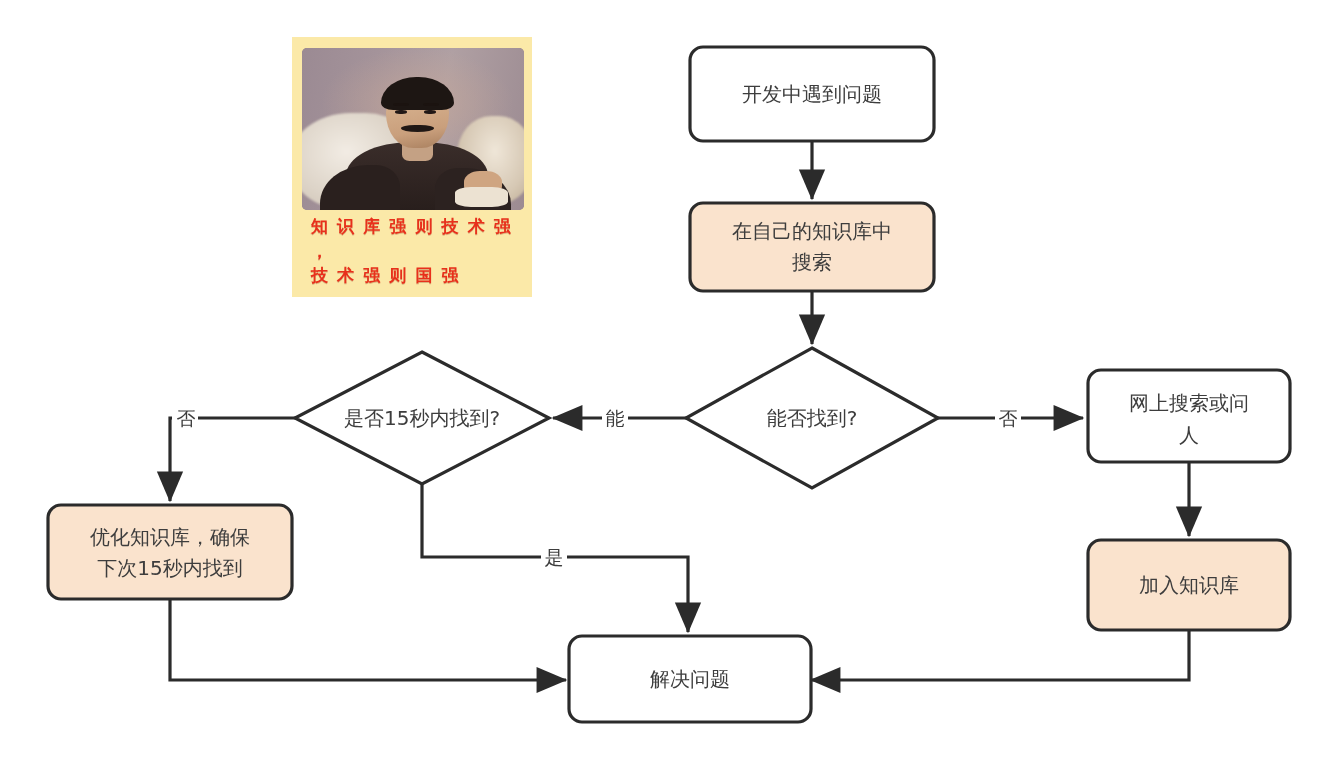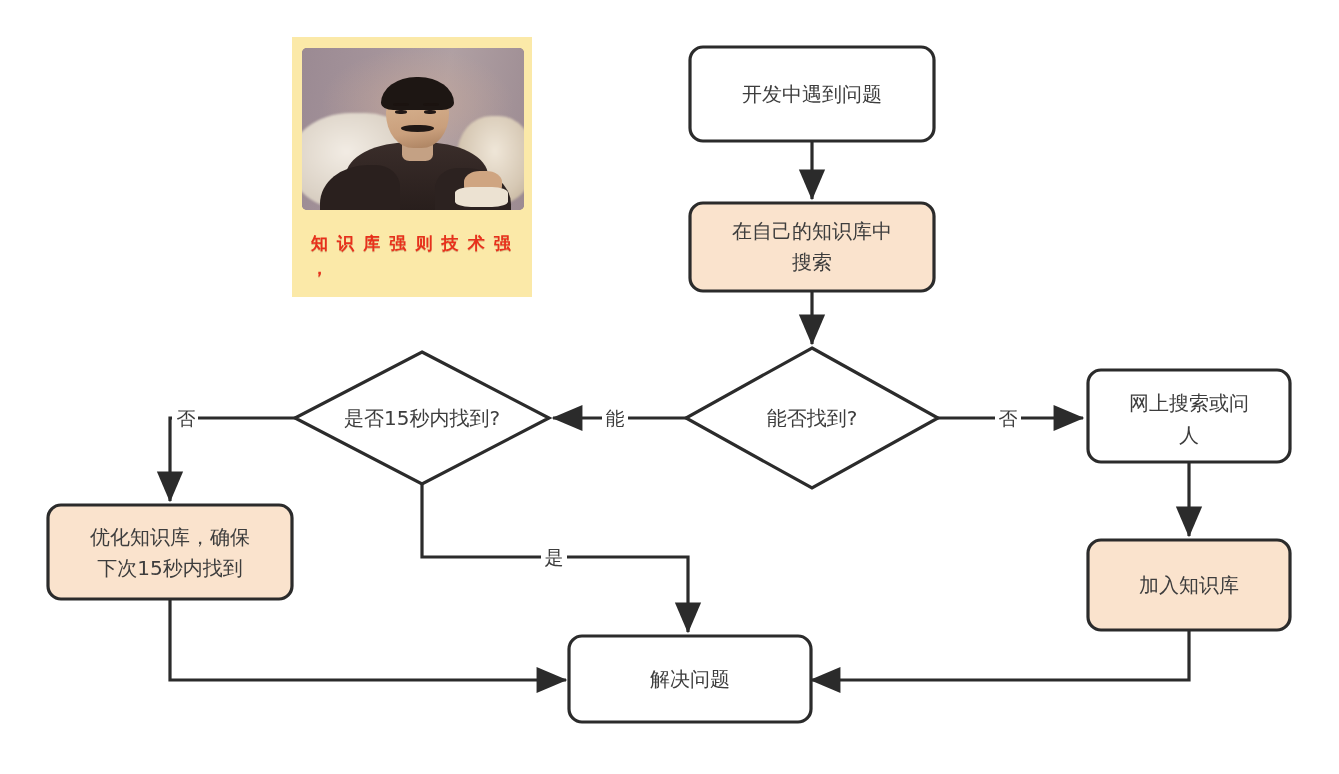"知 识 库 强 则" .meme-text { margin-top: 21px -> 4px }
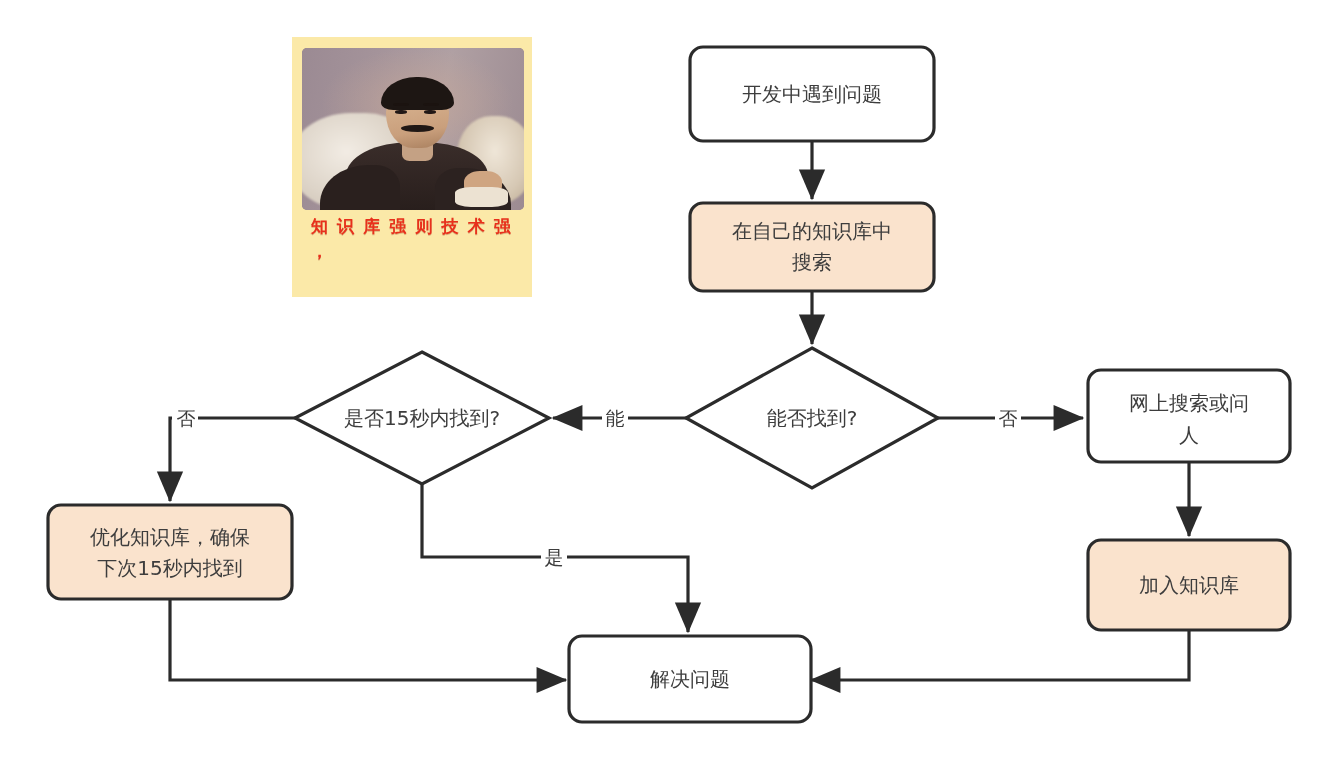"技 术 强 则 国" div { html: none -> <div>技 术 强 则 国 强</div> }
